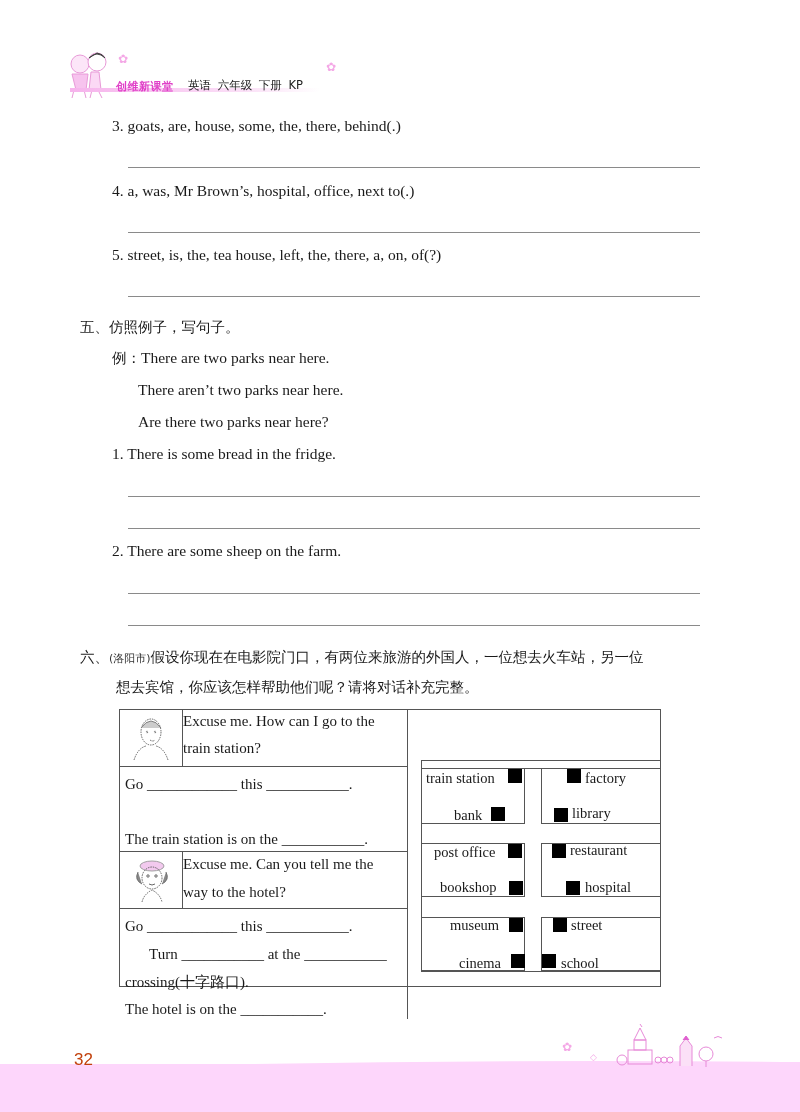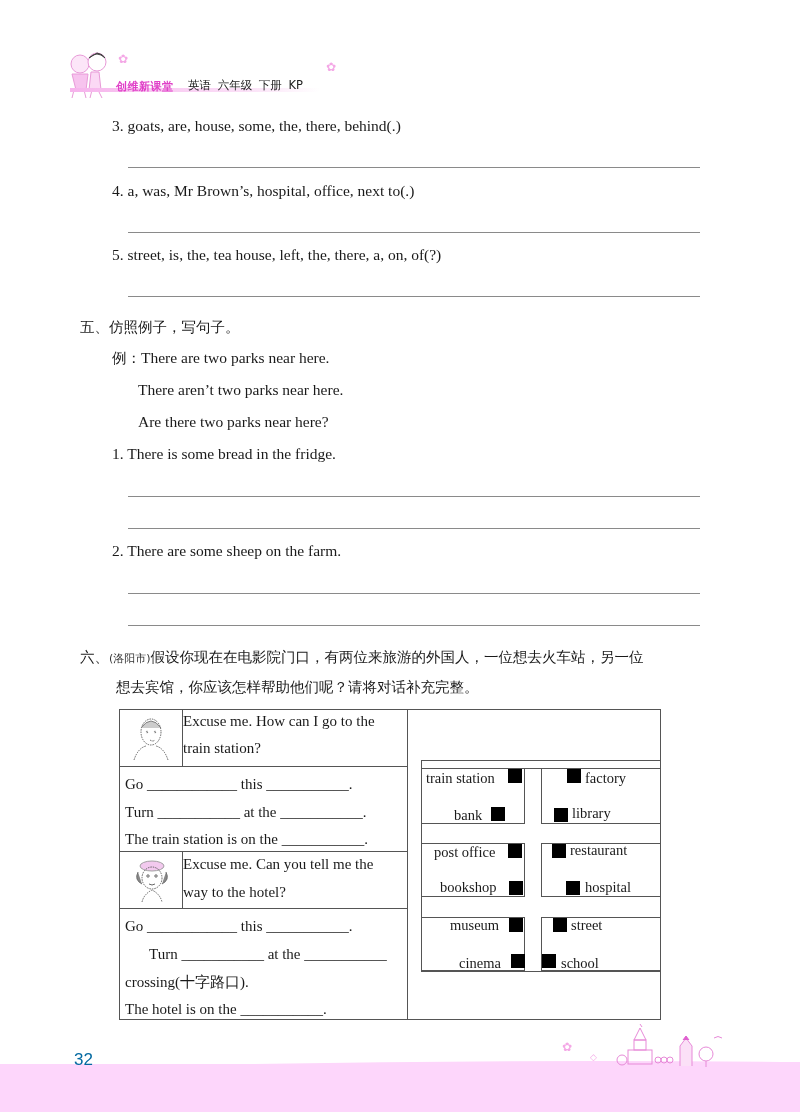"Excuse me. How can I" .tbl { height: 311px -> 278px }
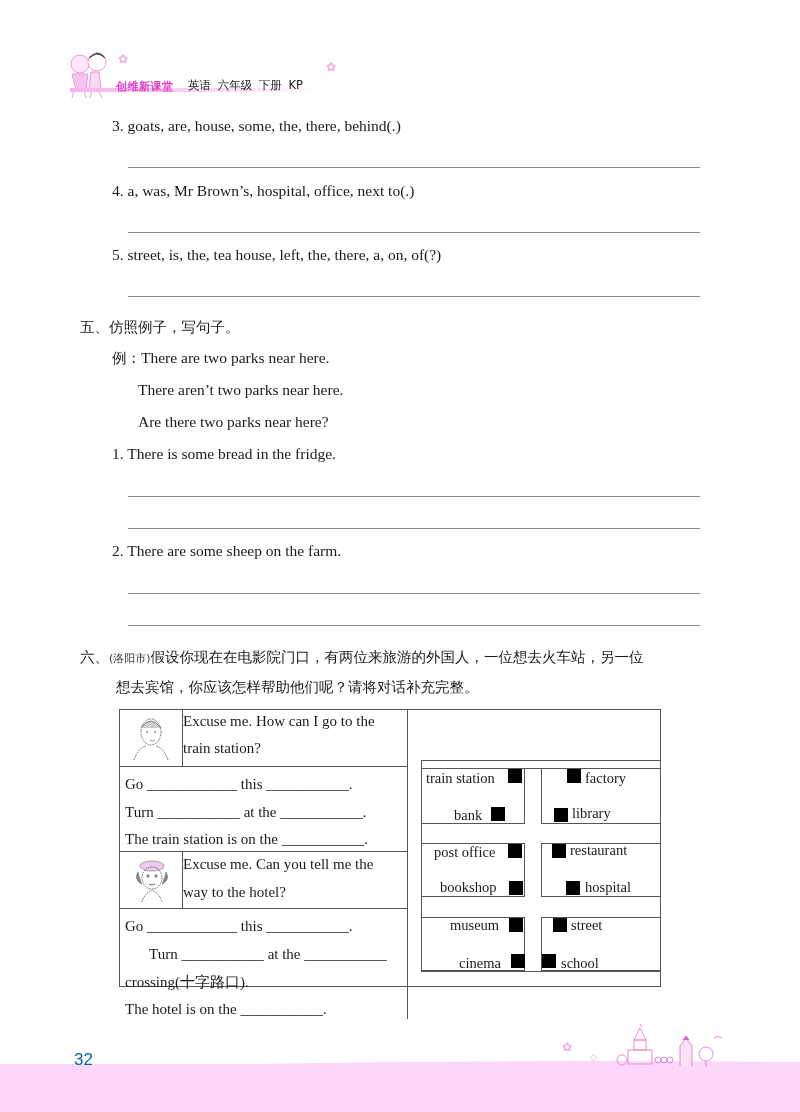"Turn ___________ at the ___________." div.cell-text { html: <div>Turn ___________ at the ___________.</div> -> none }
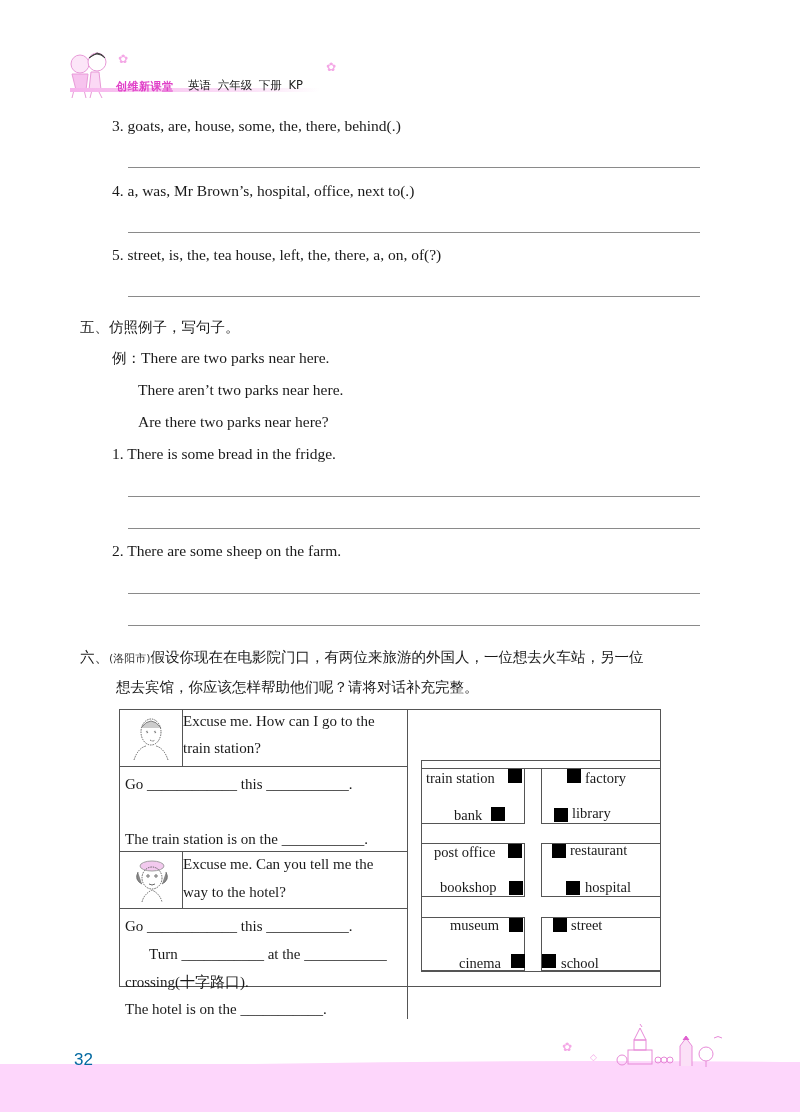"32" .page-num { color: #0369a1 -> #c2410c }
